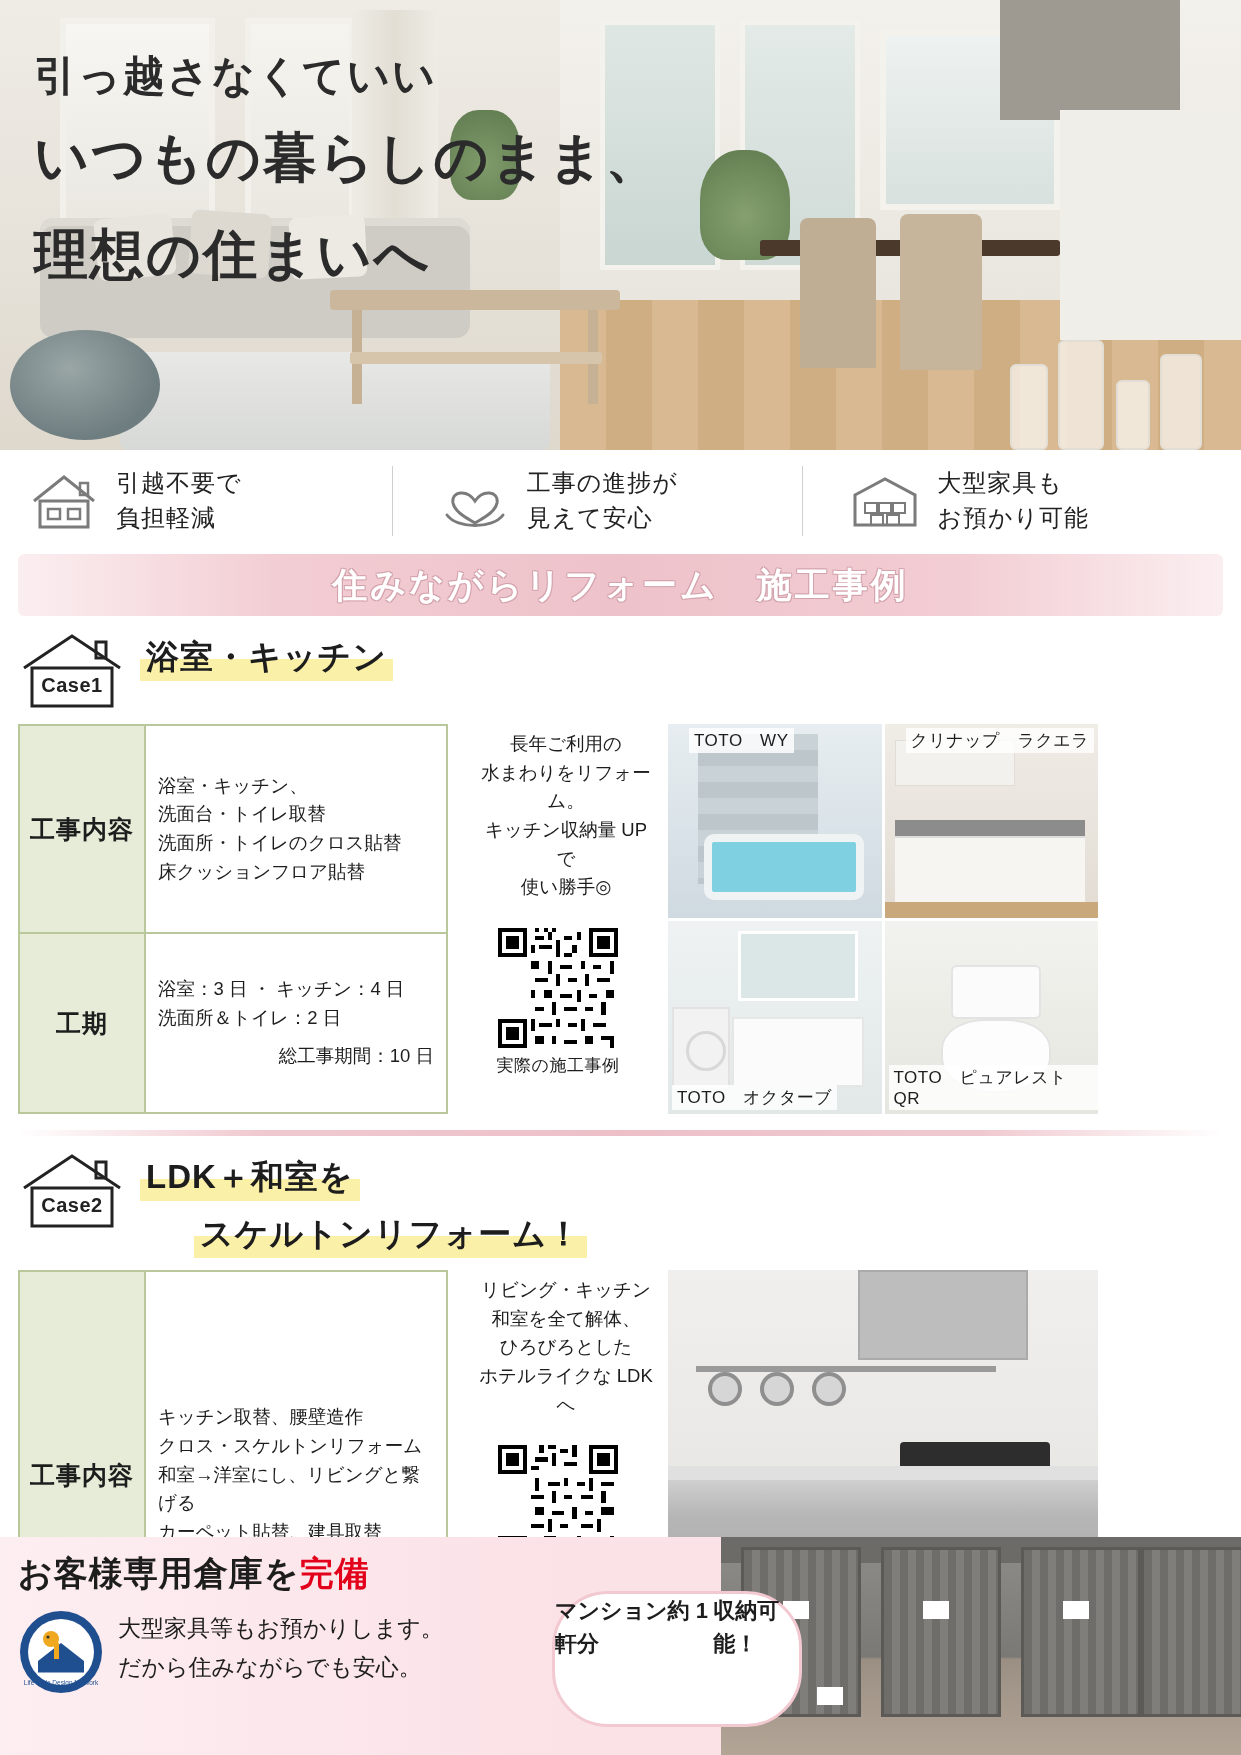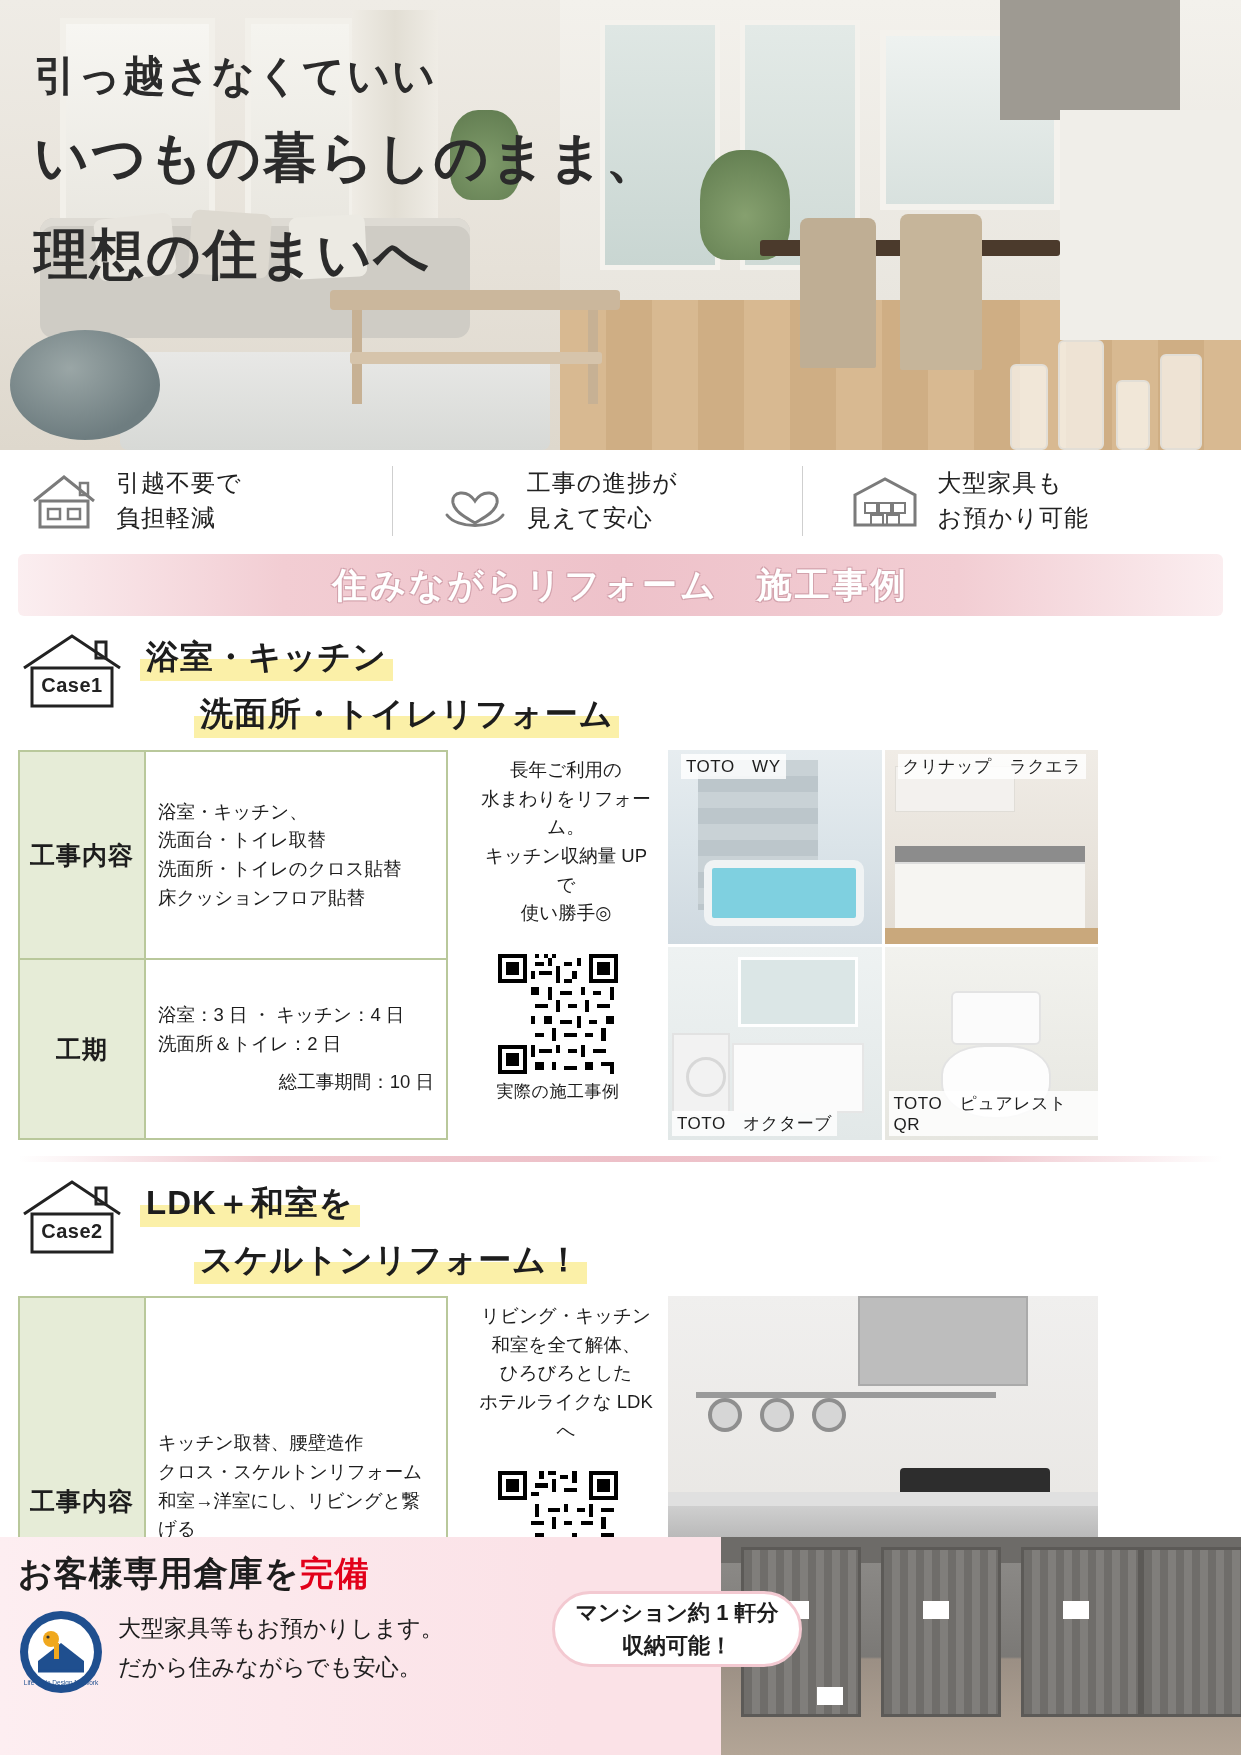"洗面所・トイレリフォーム" div { html: <div><span>洗面所・トイレリフォーム</span></div> -> none }
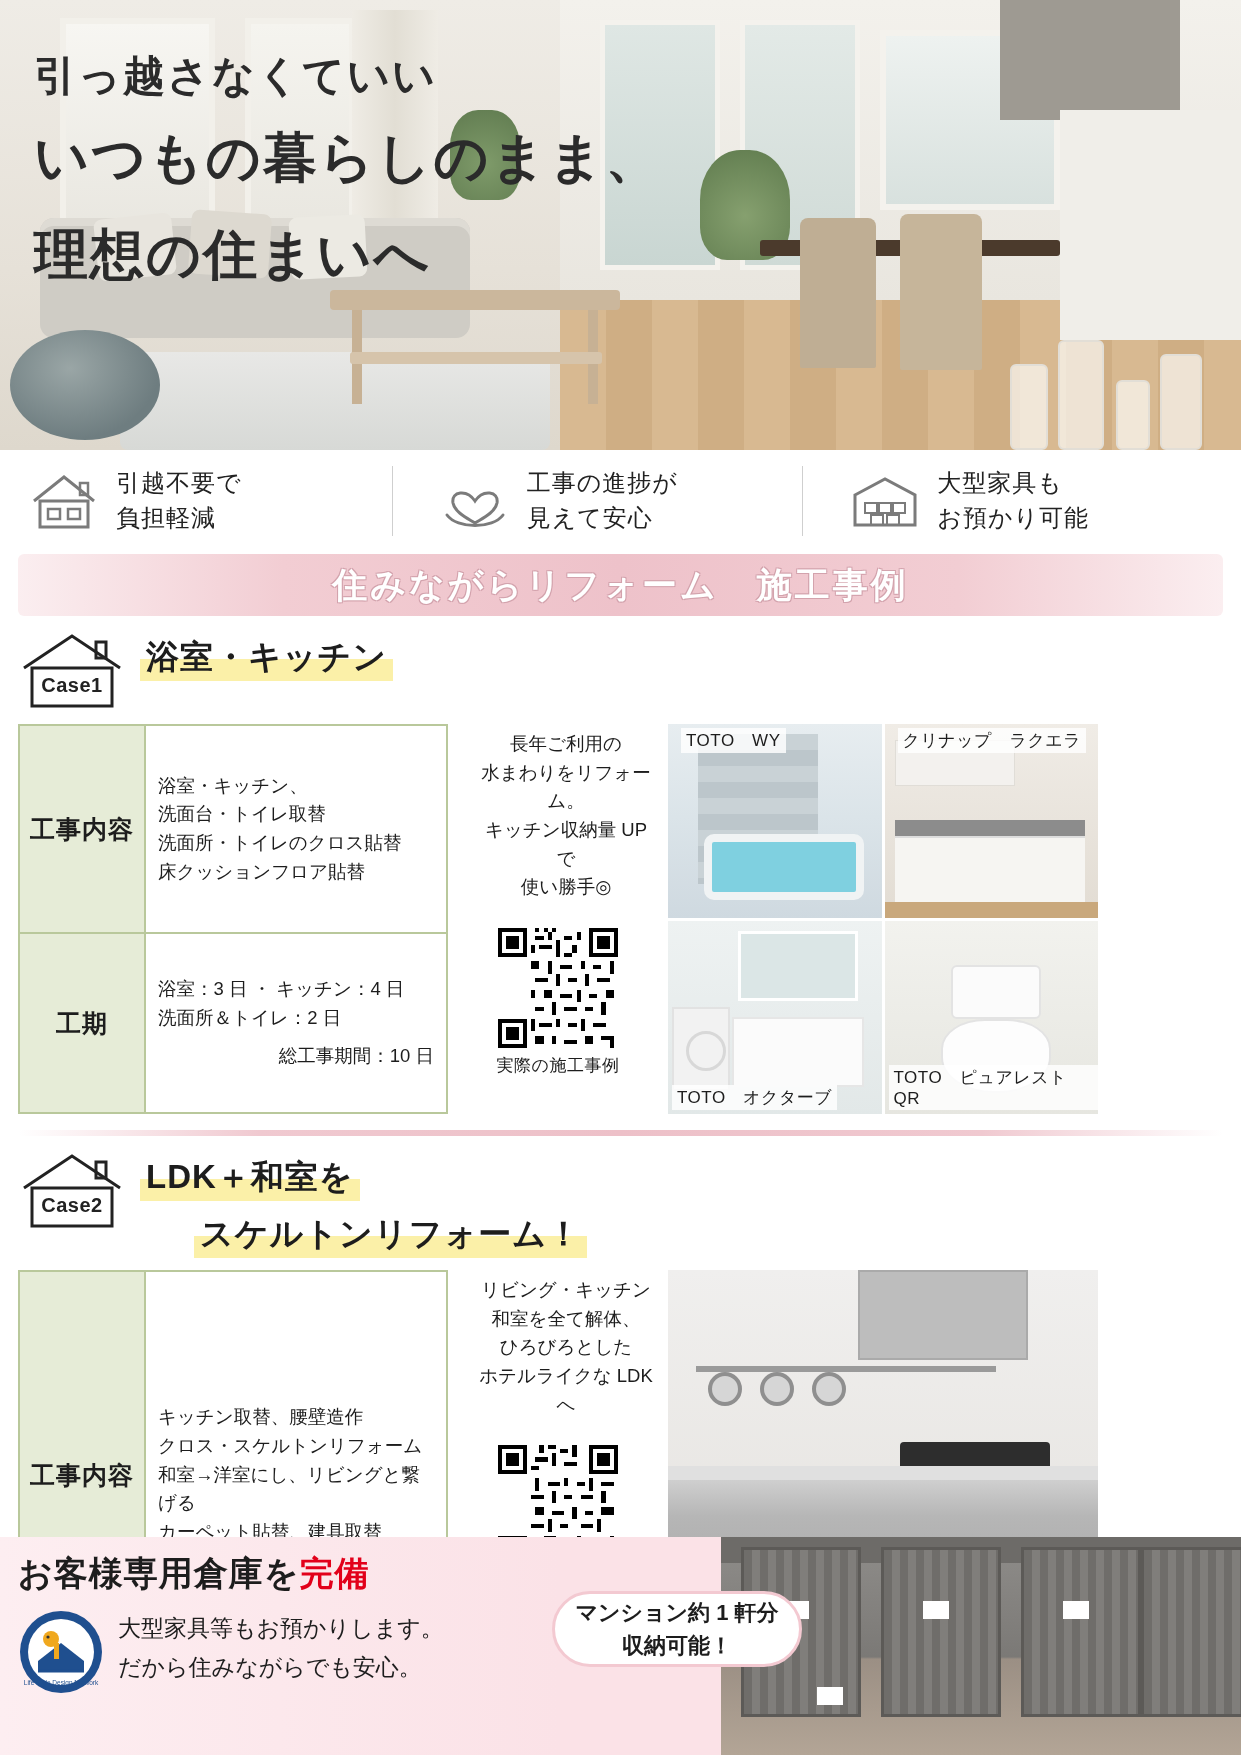"TOTO WY" .cap.tl { left: 13px -> 21px }
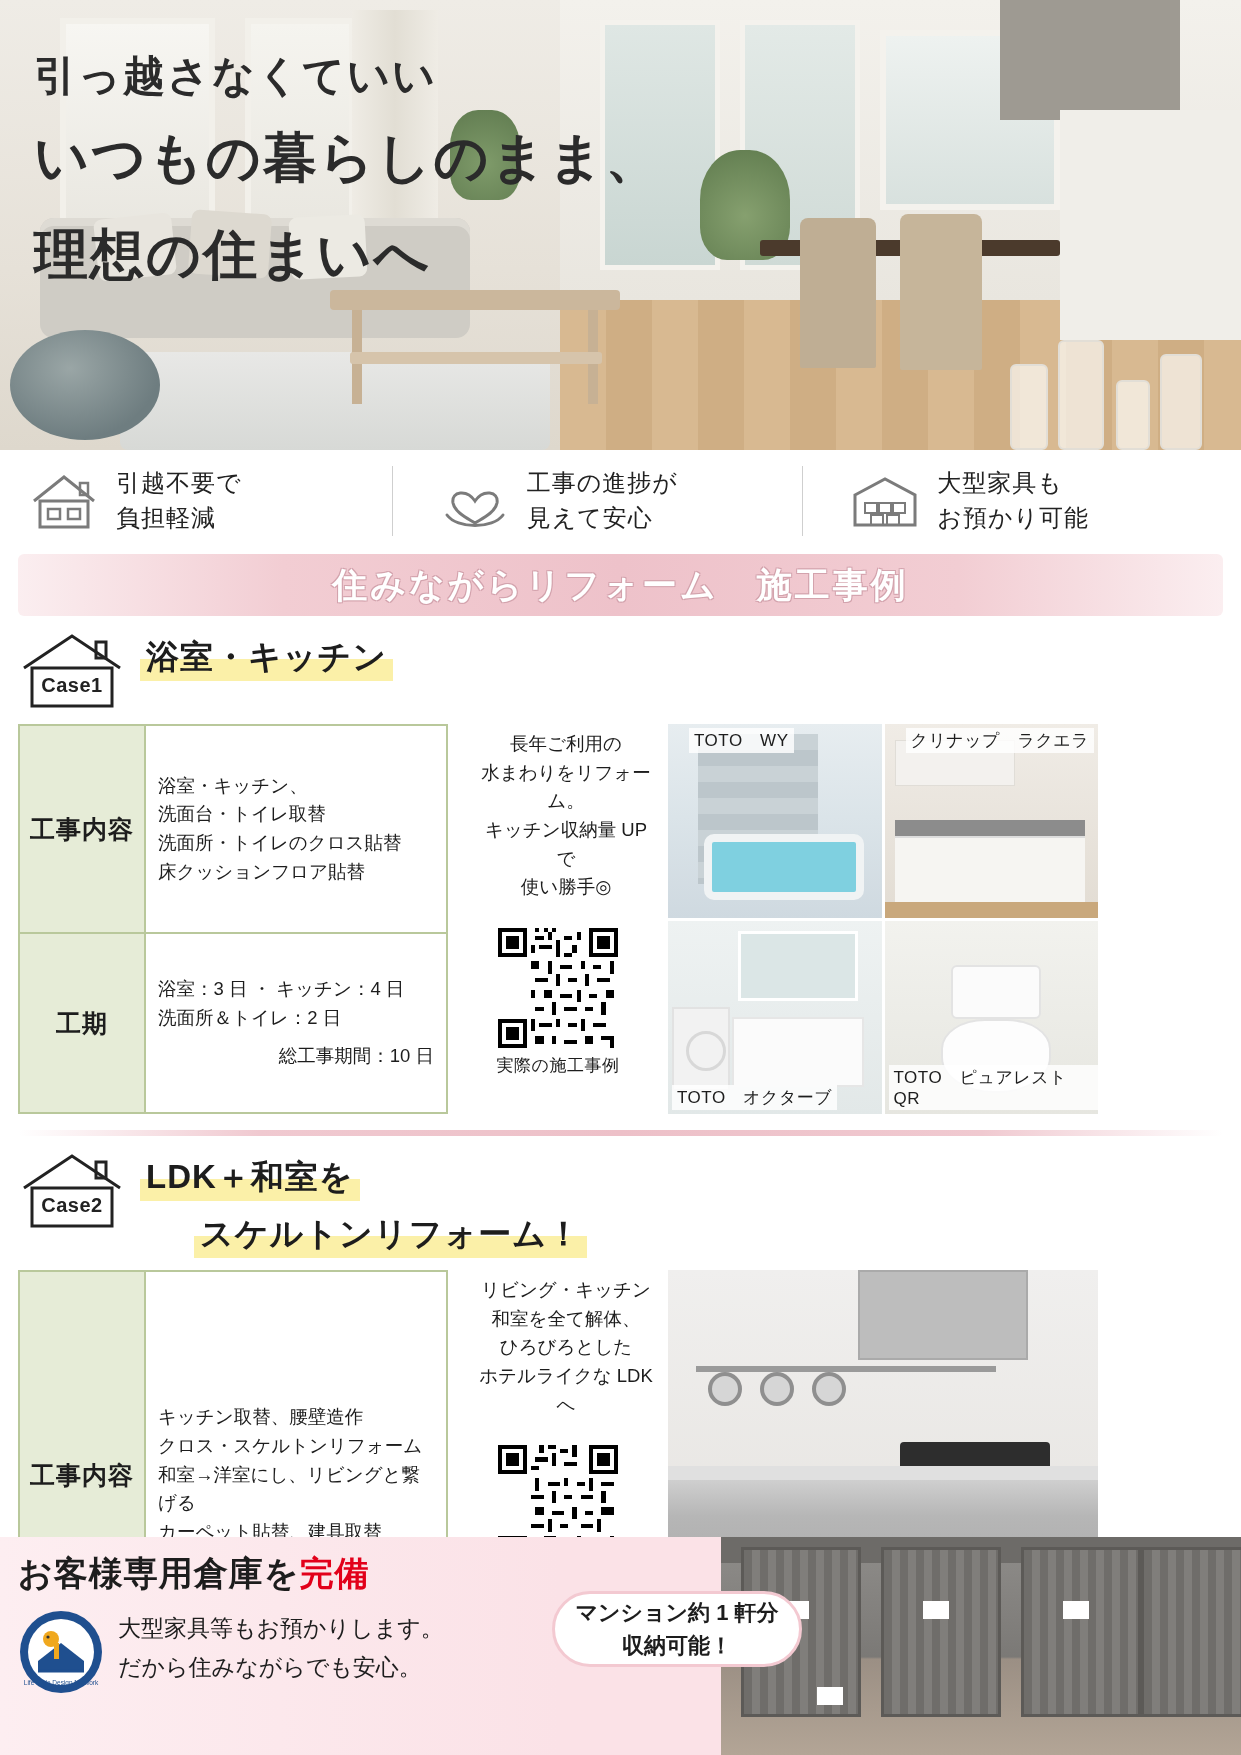"マンション約 1 軒分" .f-bubble { align-items: center -> flex-start; flex-direction: column -> row; height: 76px -> 136px }
